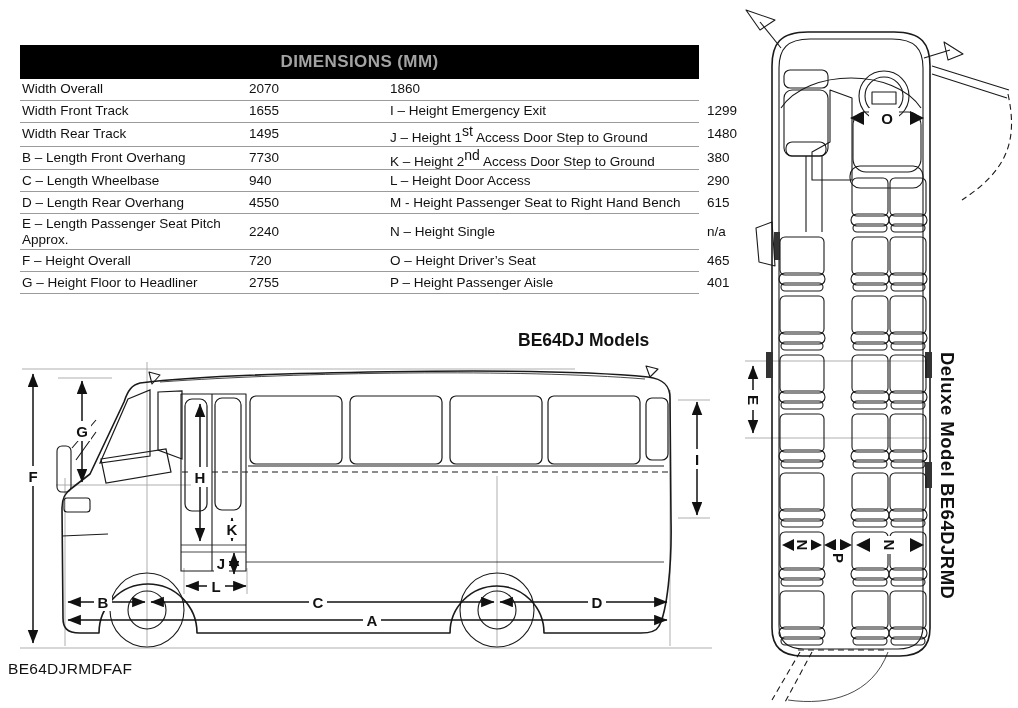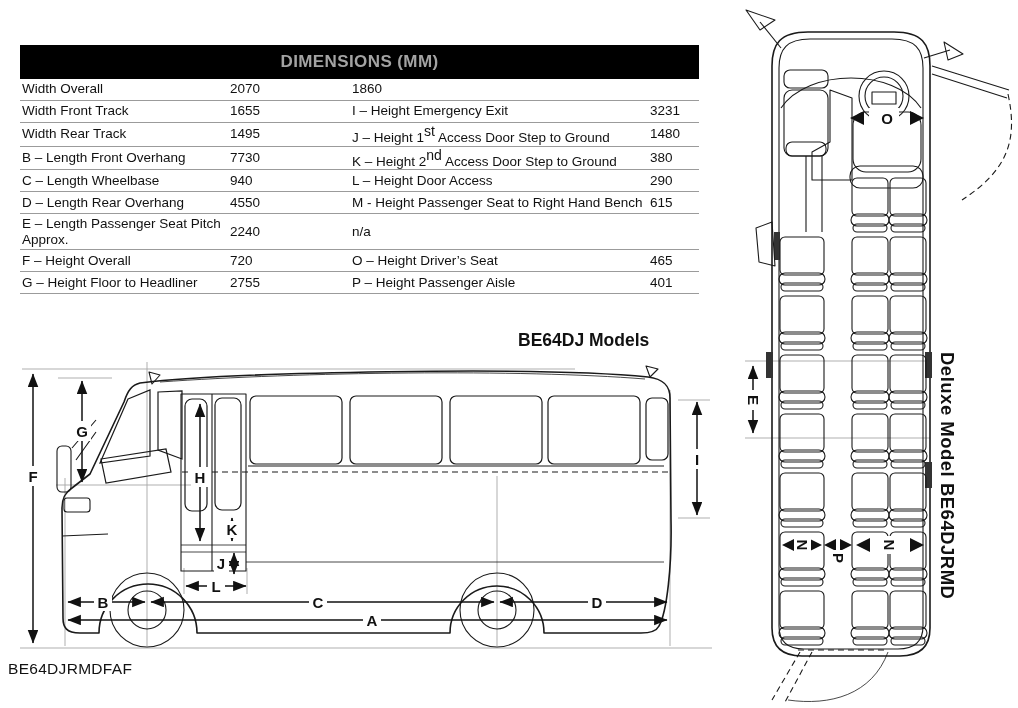"Width Overall" .trow { gap: none -> 19px }
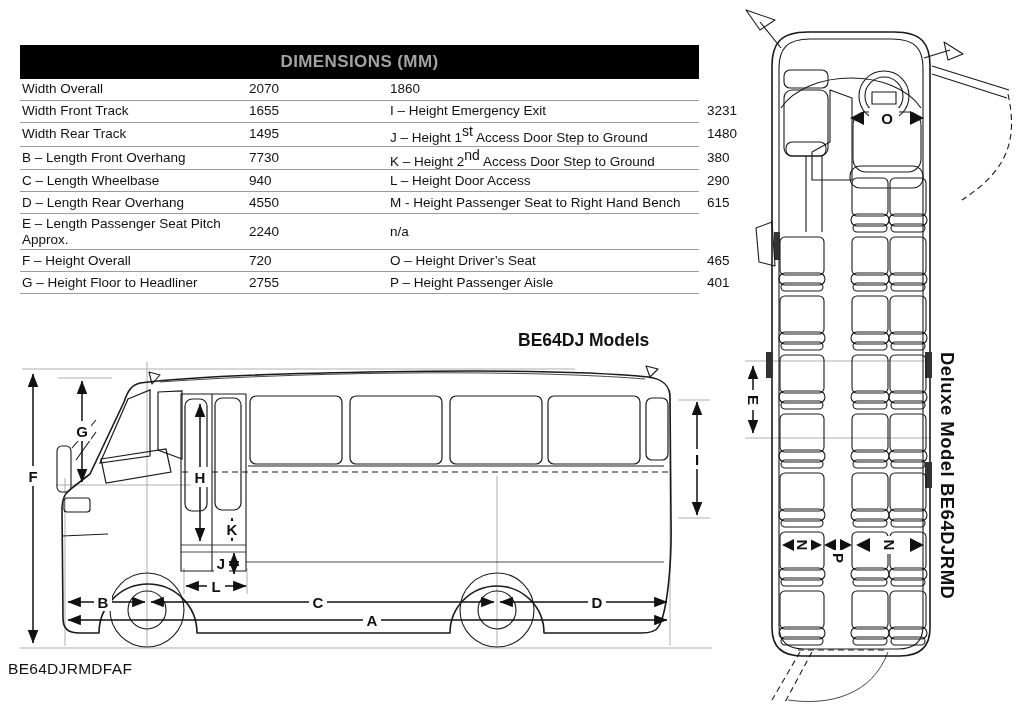"3231" span.c4 { text: 3231 -> 1299 }
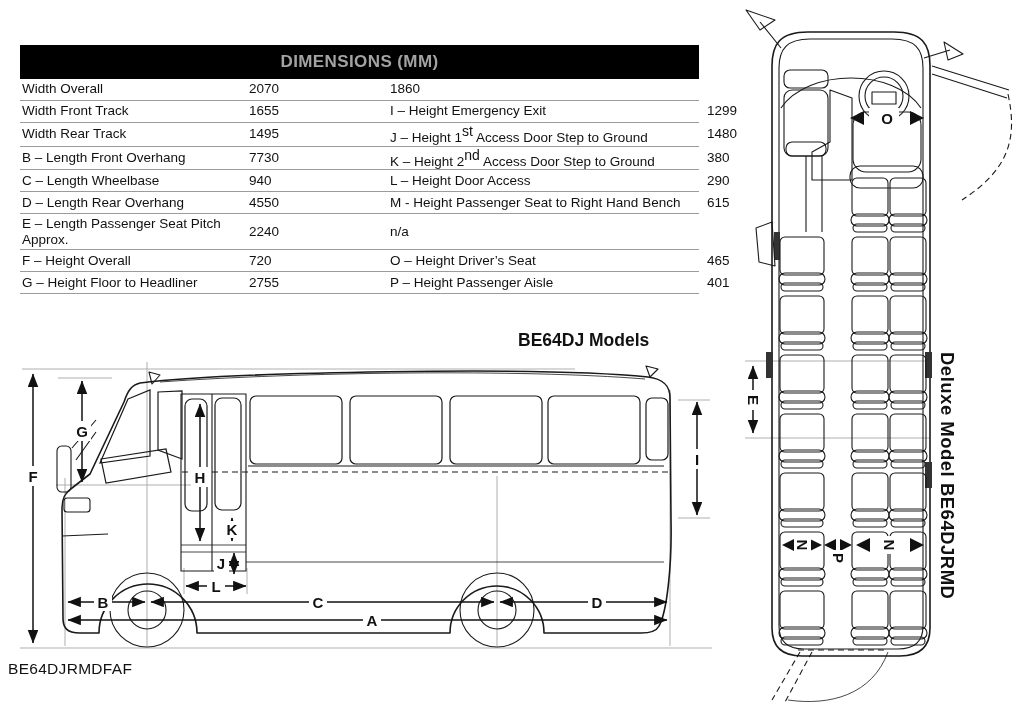"N – Height Single" span.c3 { html: none -> <span>N – Height Single</span> }
